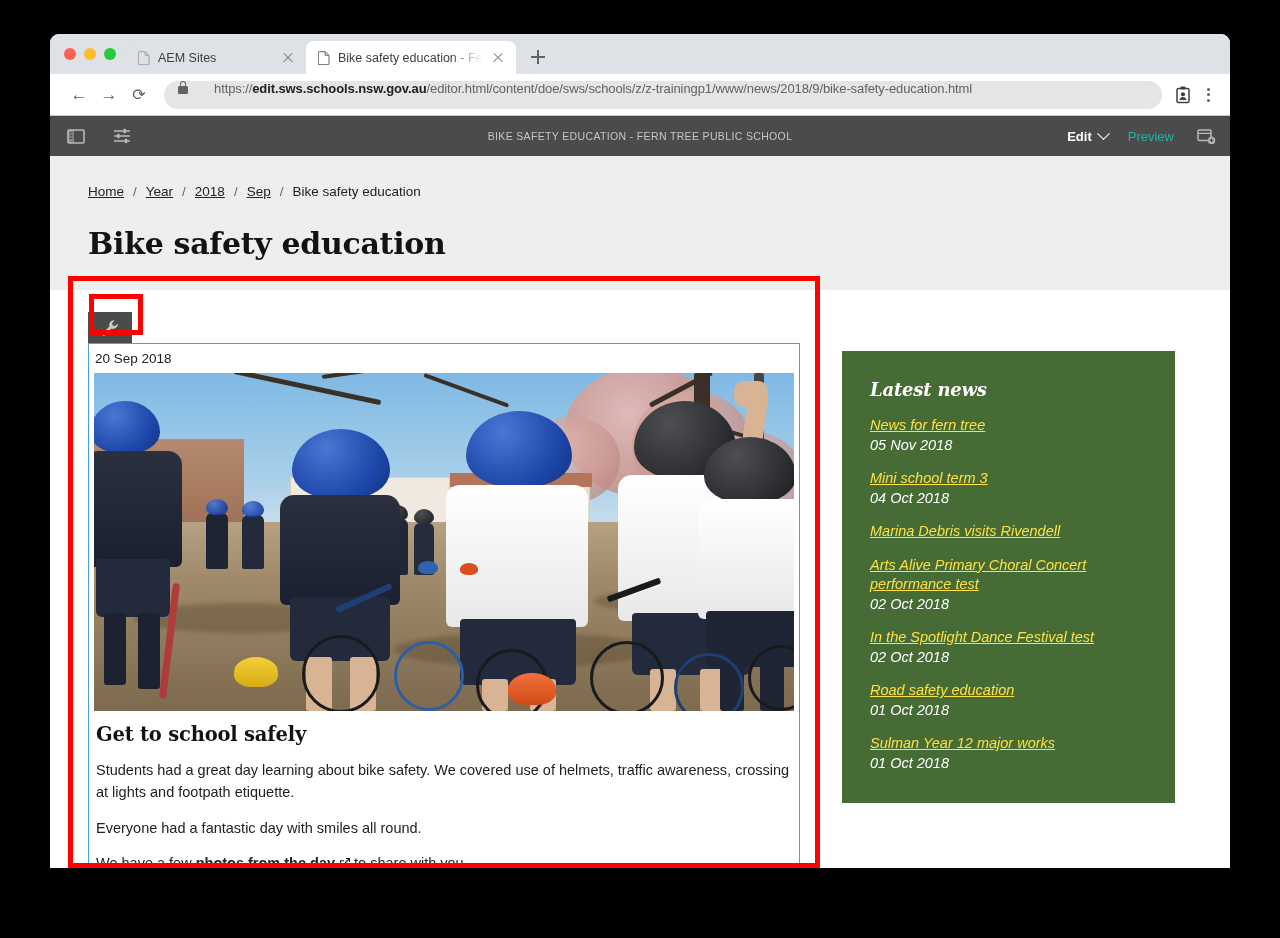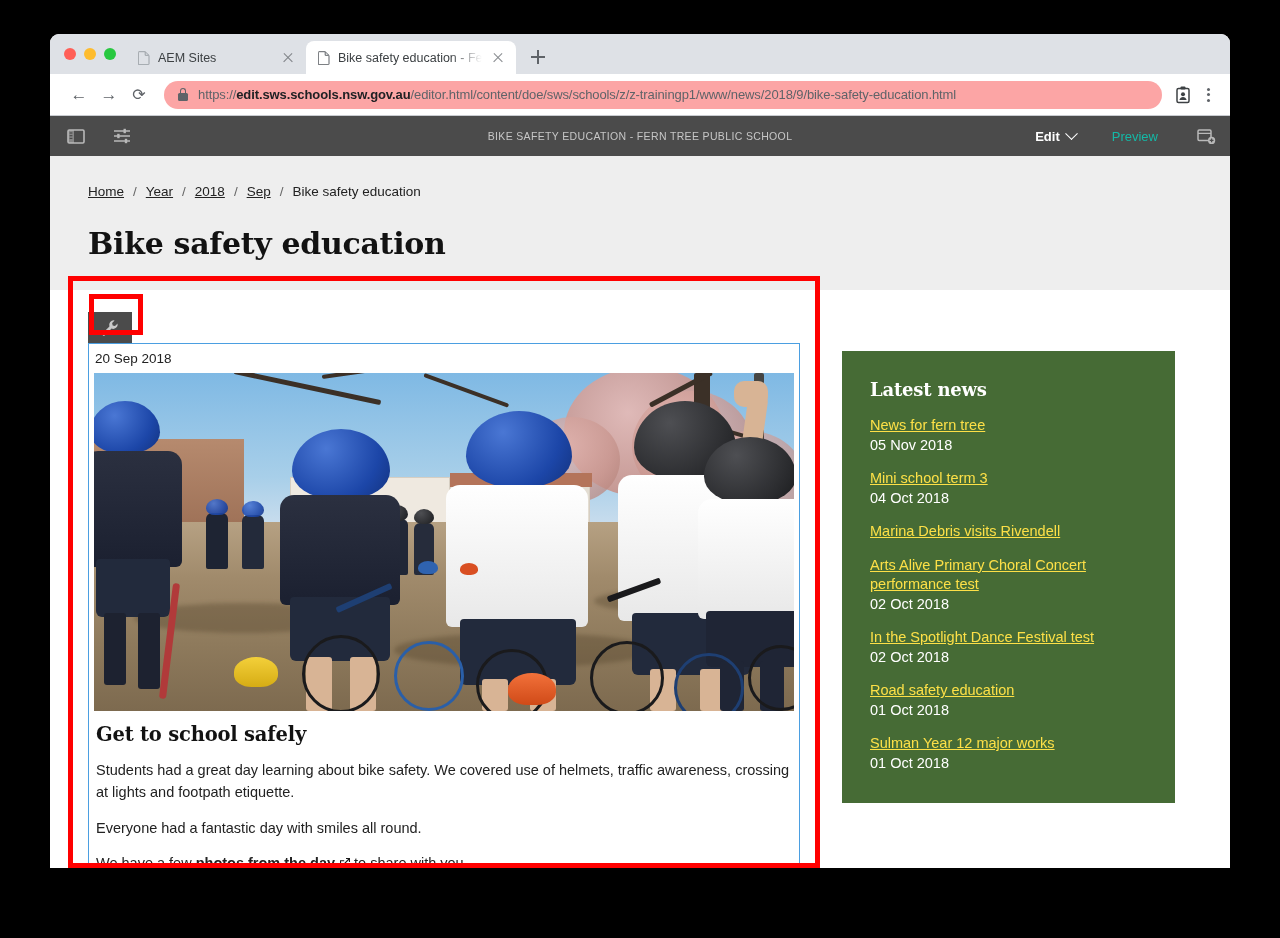"https://edit.sws.schools.nsw.gov.au/edit" .omnibox { align-items: center -> flex-start; background: #fca5a5 -> #e5e5e5; gap: 10px -> 26px }
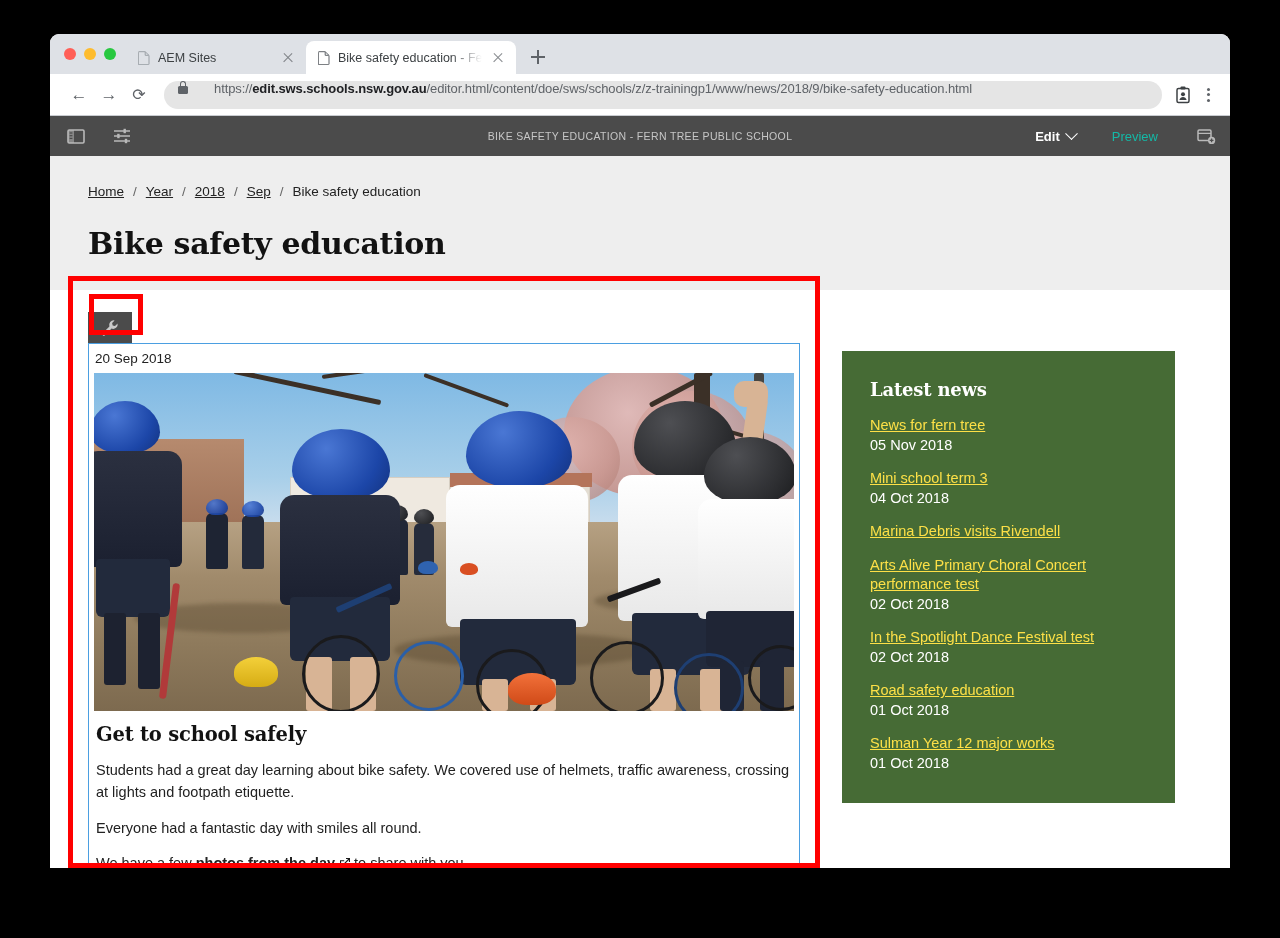"Edit" .aem-right { gap: 36px -> 20px }
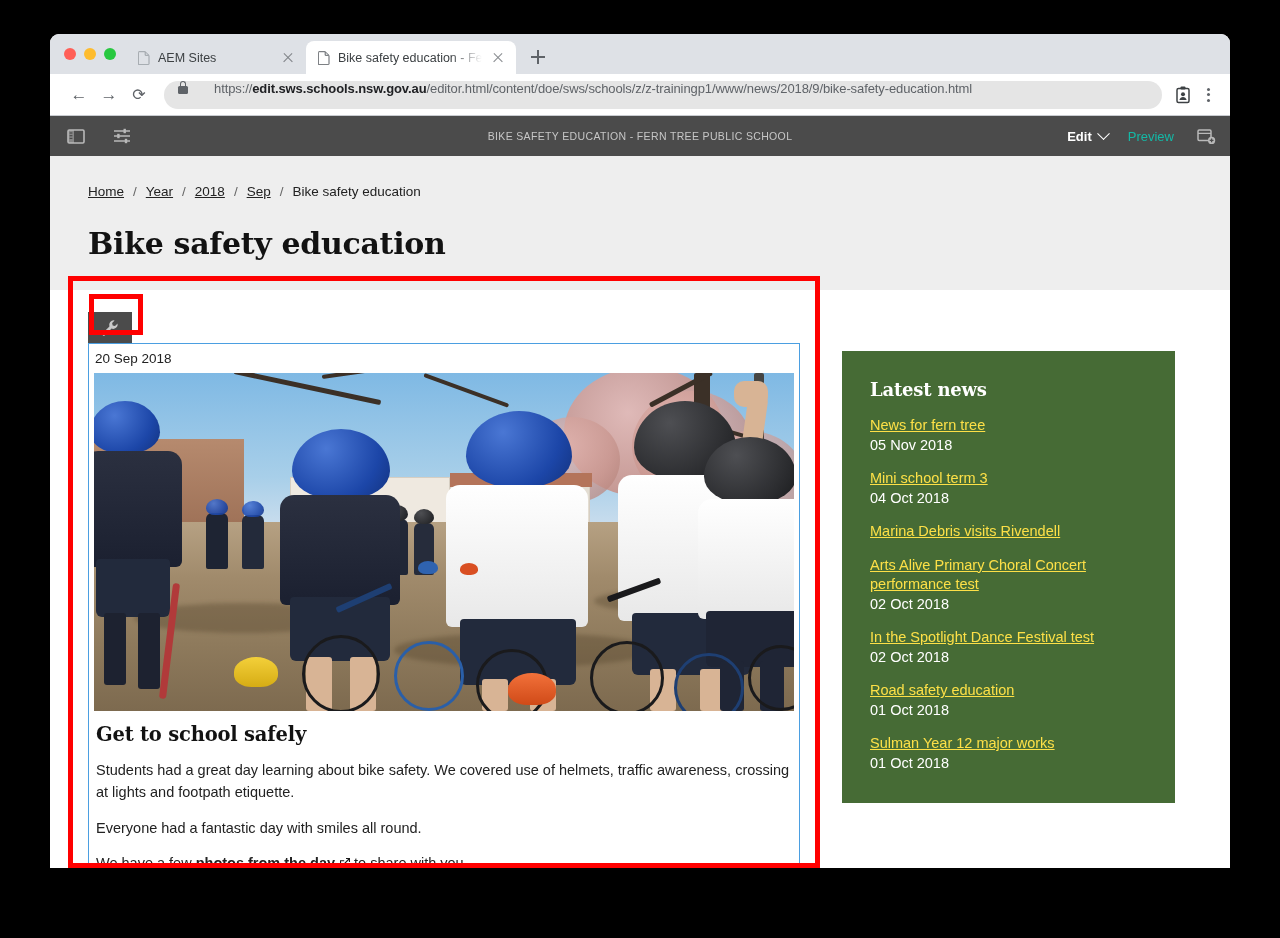"Latest news" .news-panel { font-style: none -> italic }
